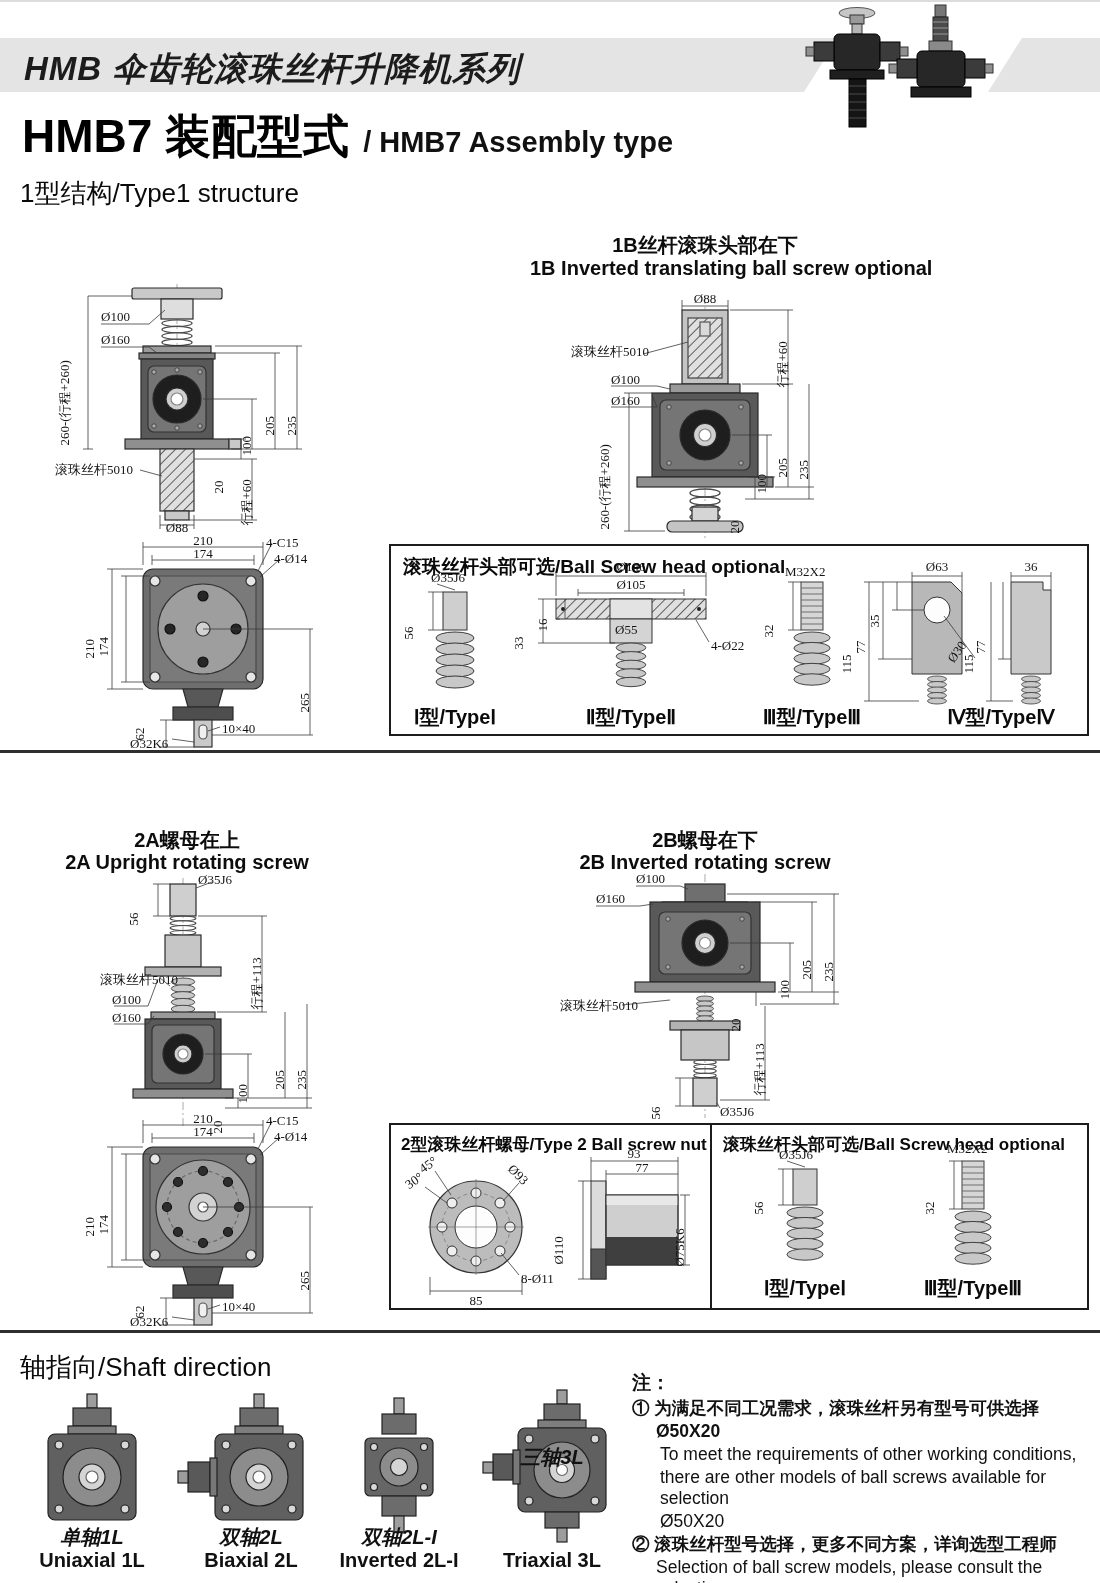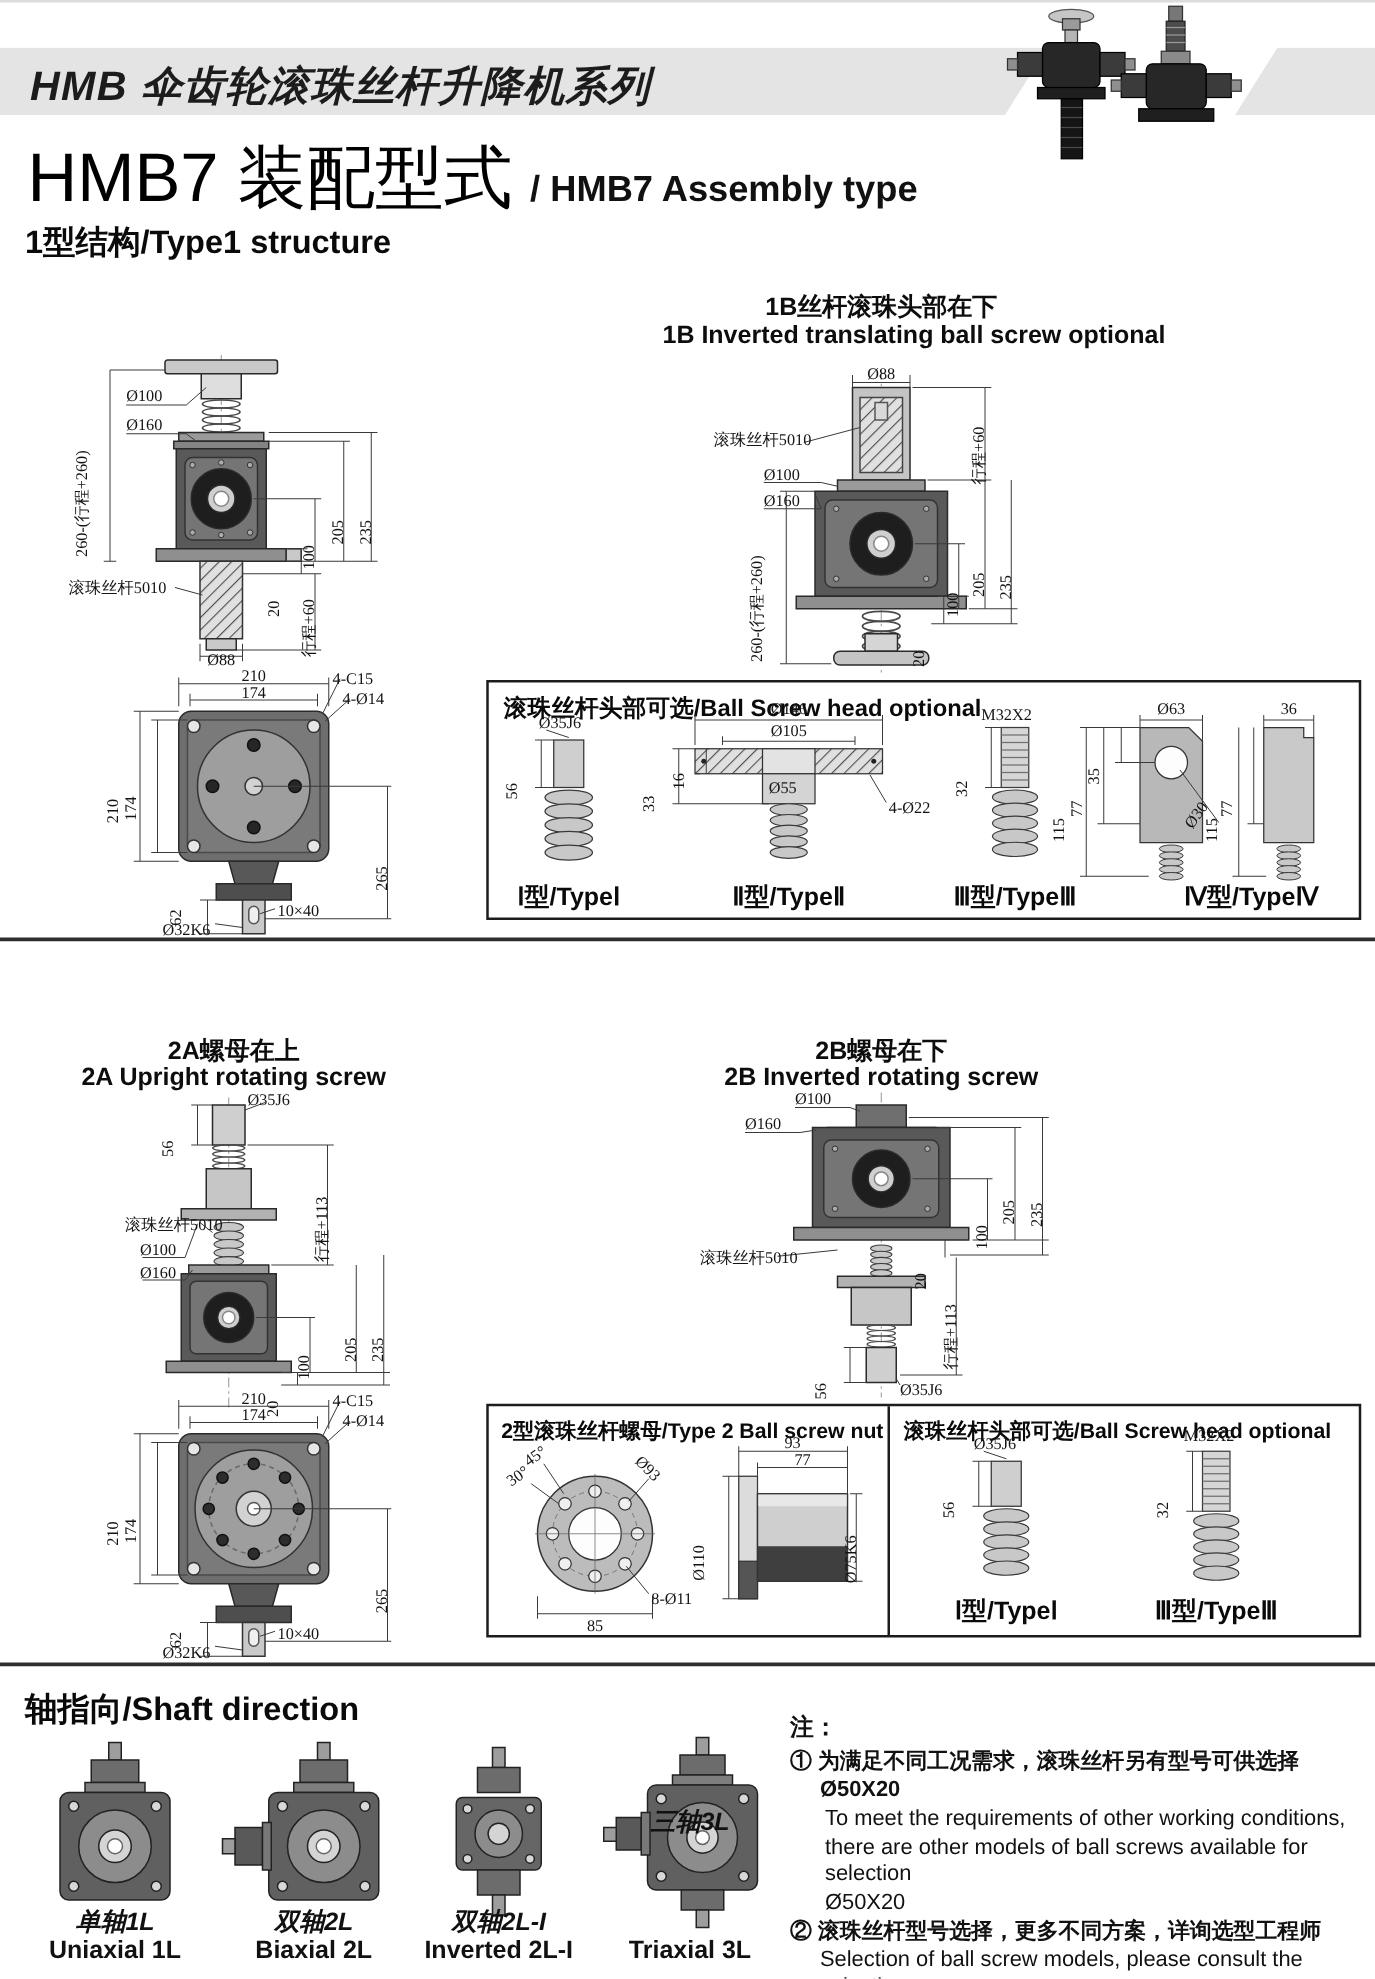"HMB7 装配型式" .title-zh { font-size: 55px -> 46px; font-weight: 400 -> 700 }
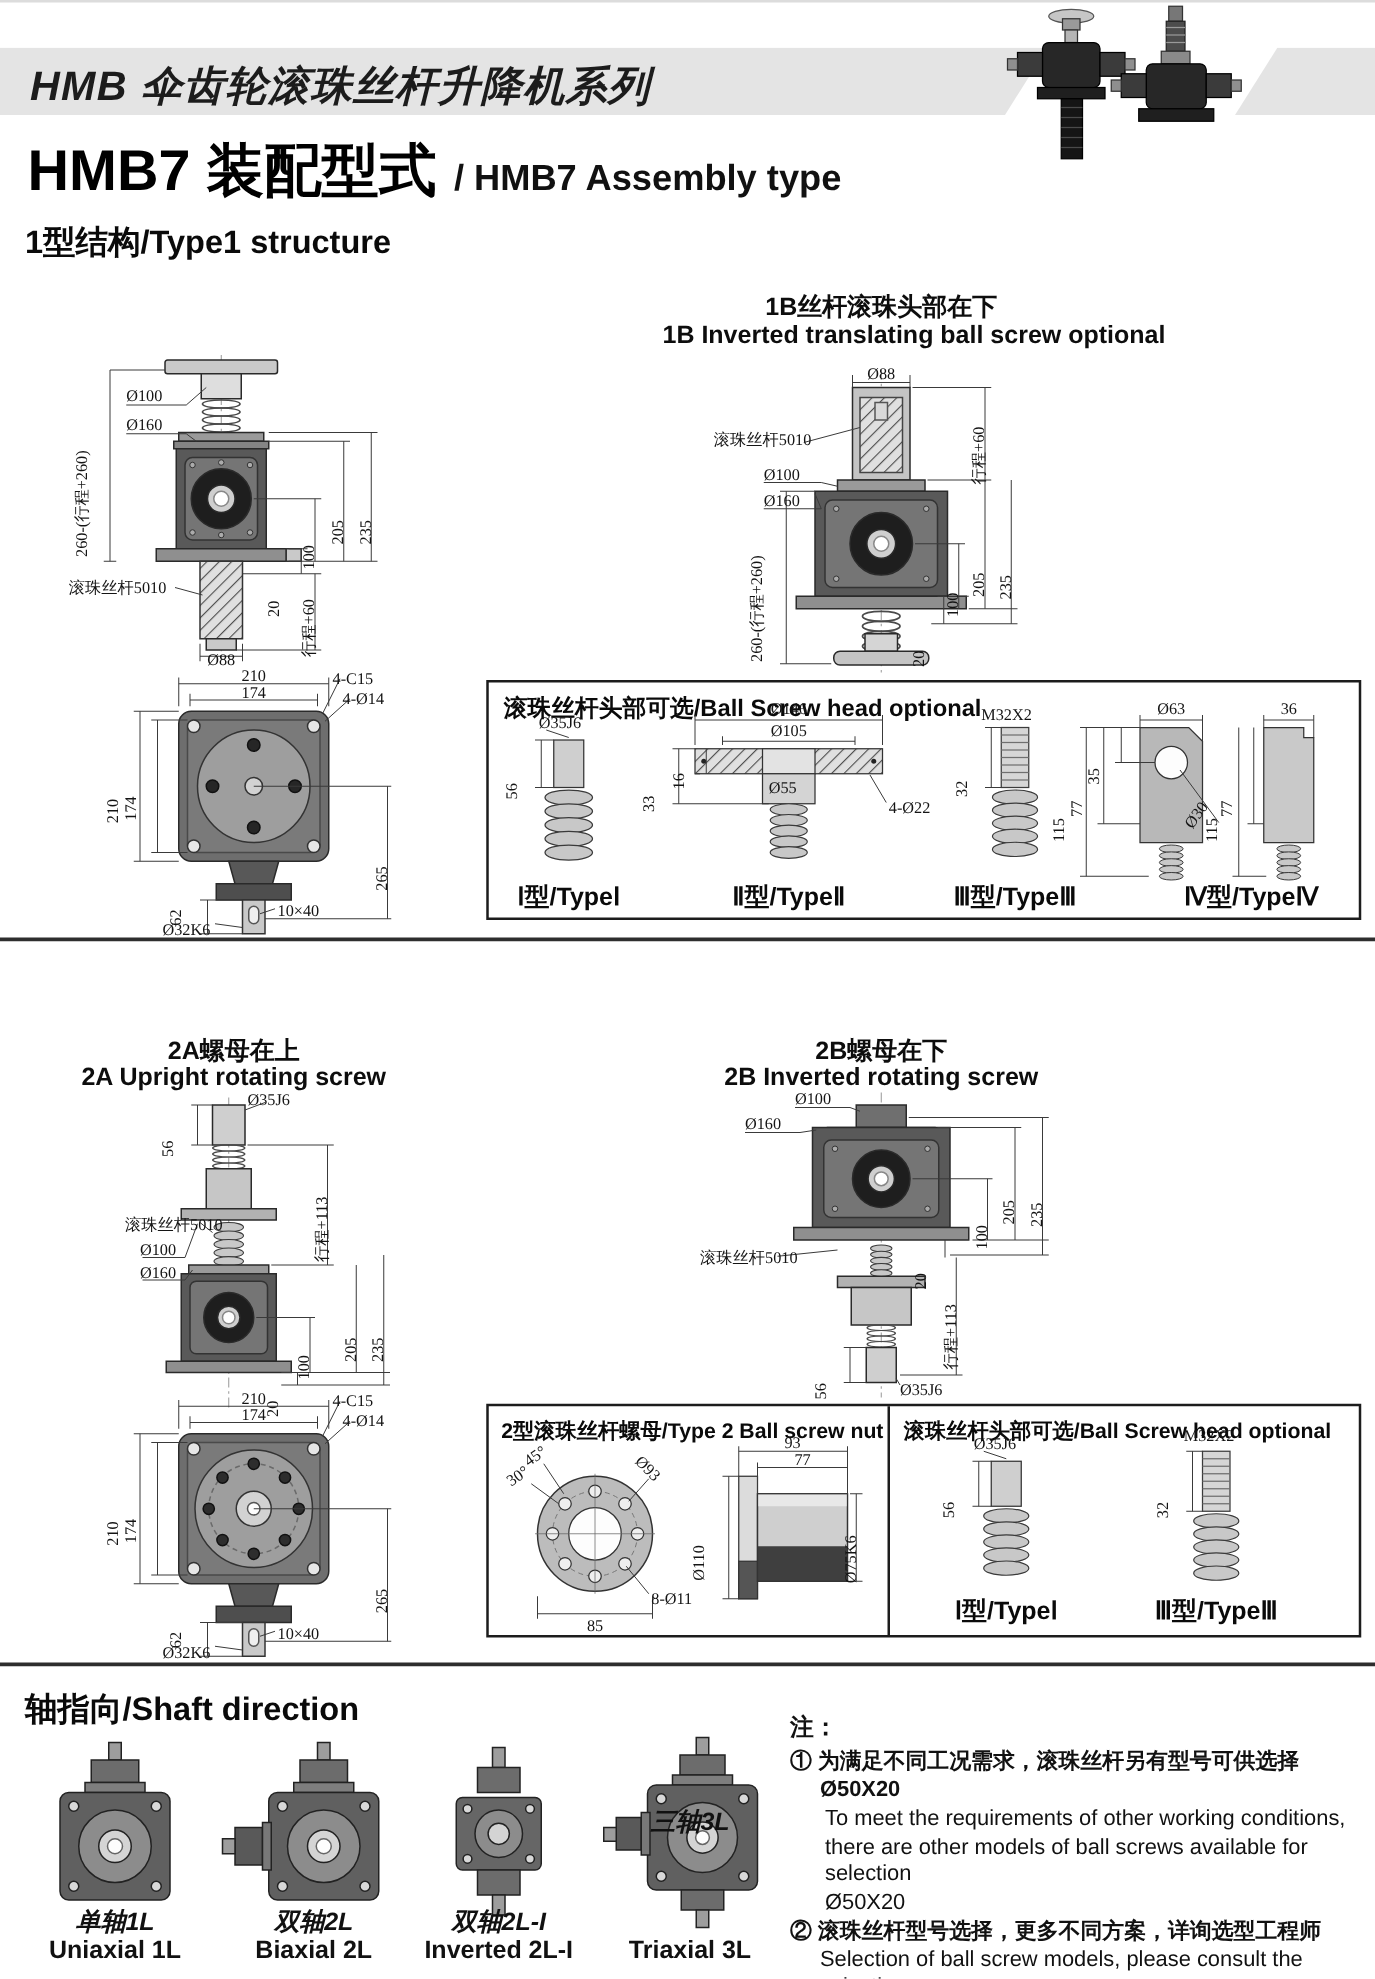"1型结构/Type1 structure" .sech { font-weight: 700 -> 400 }
